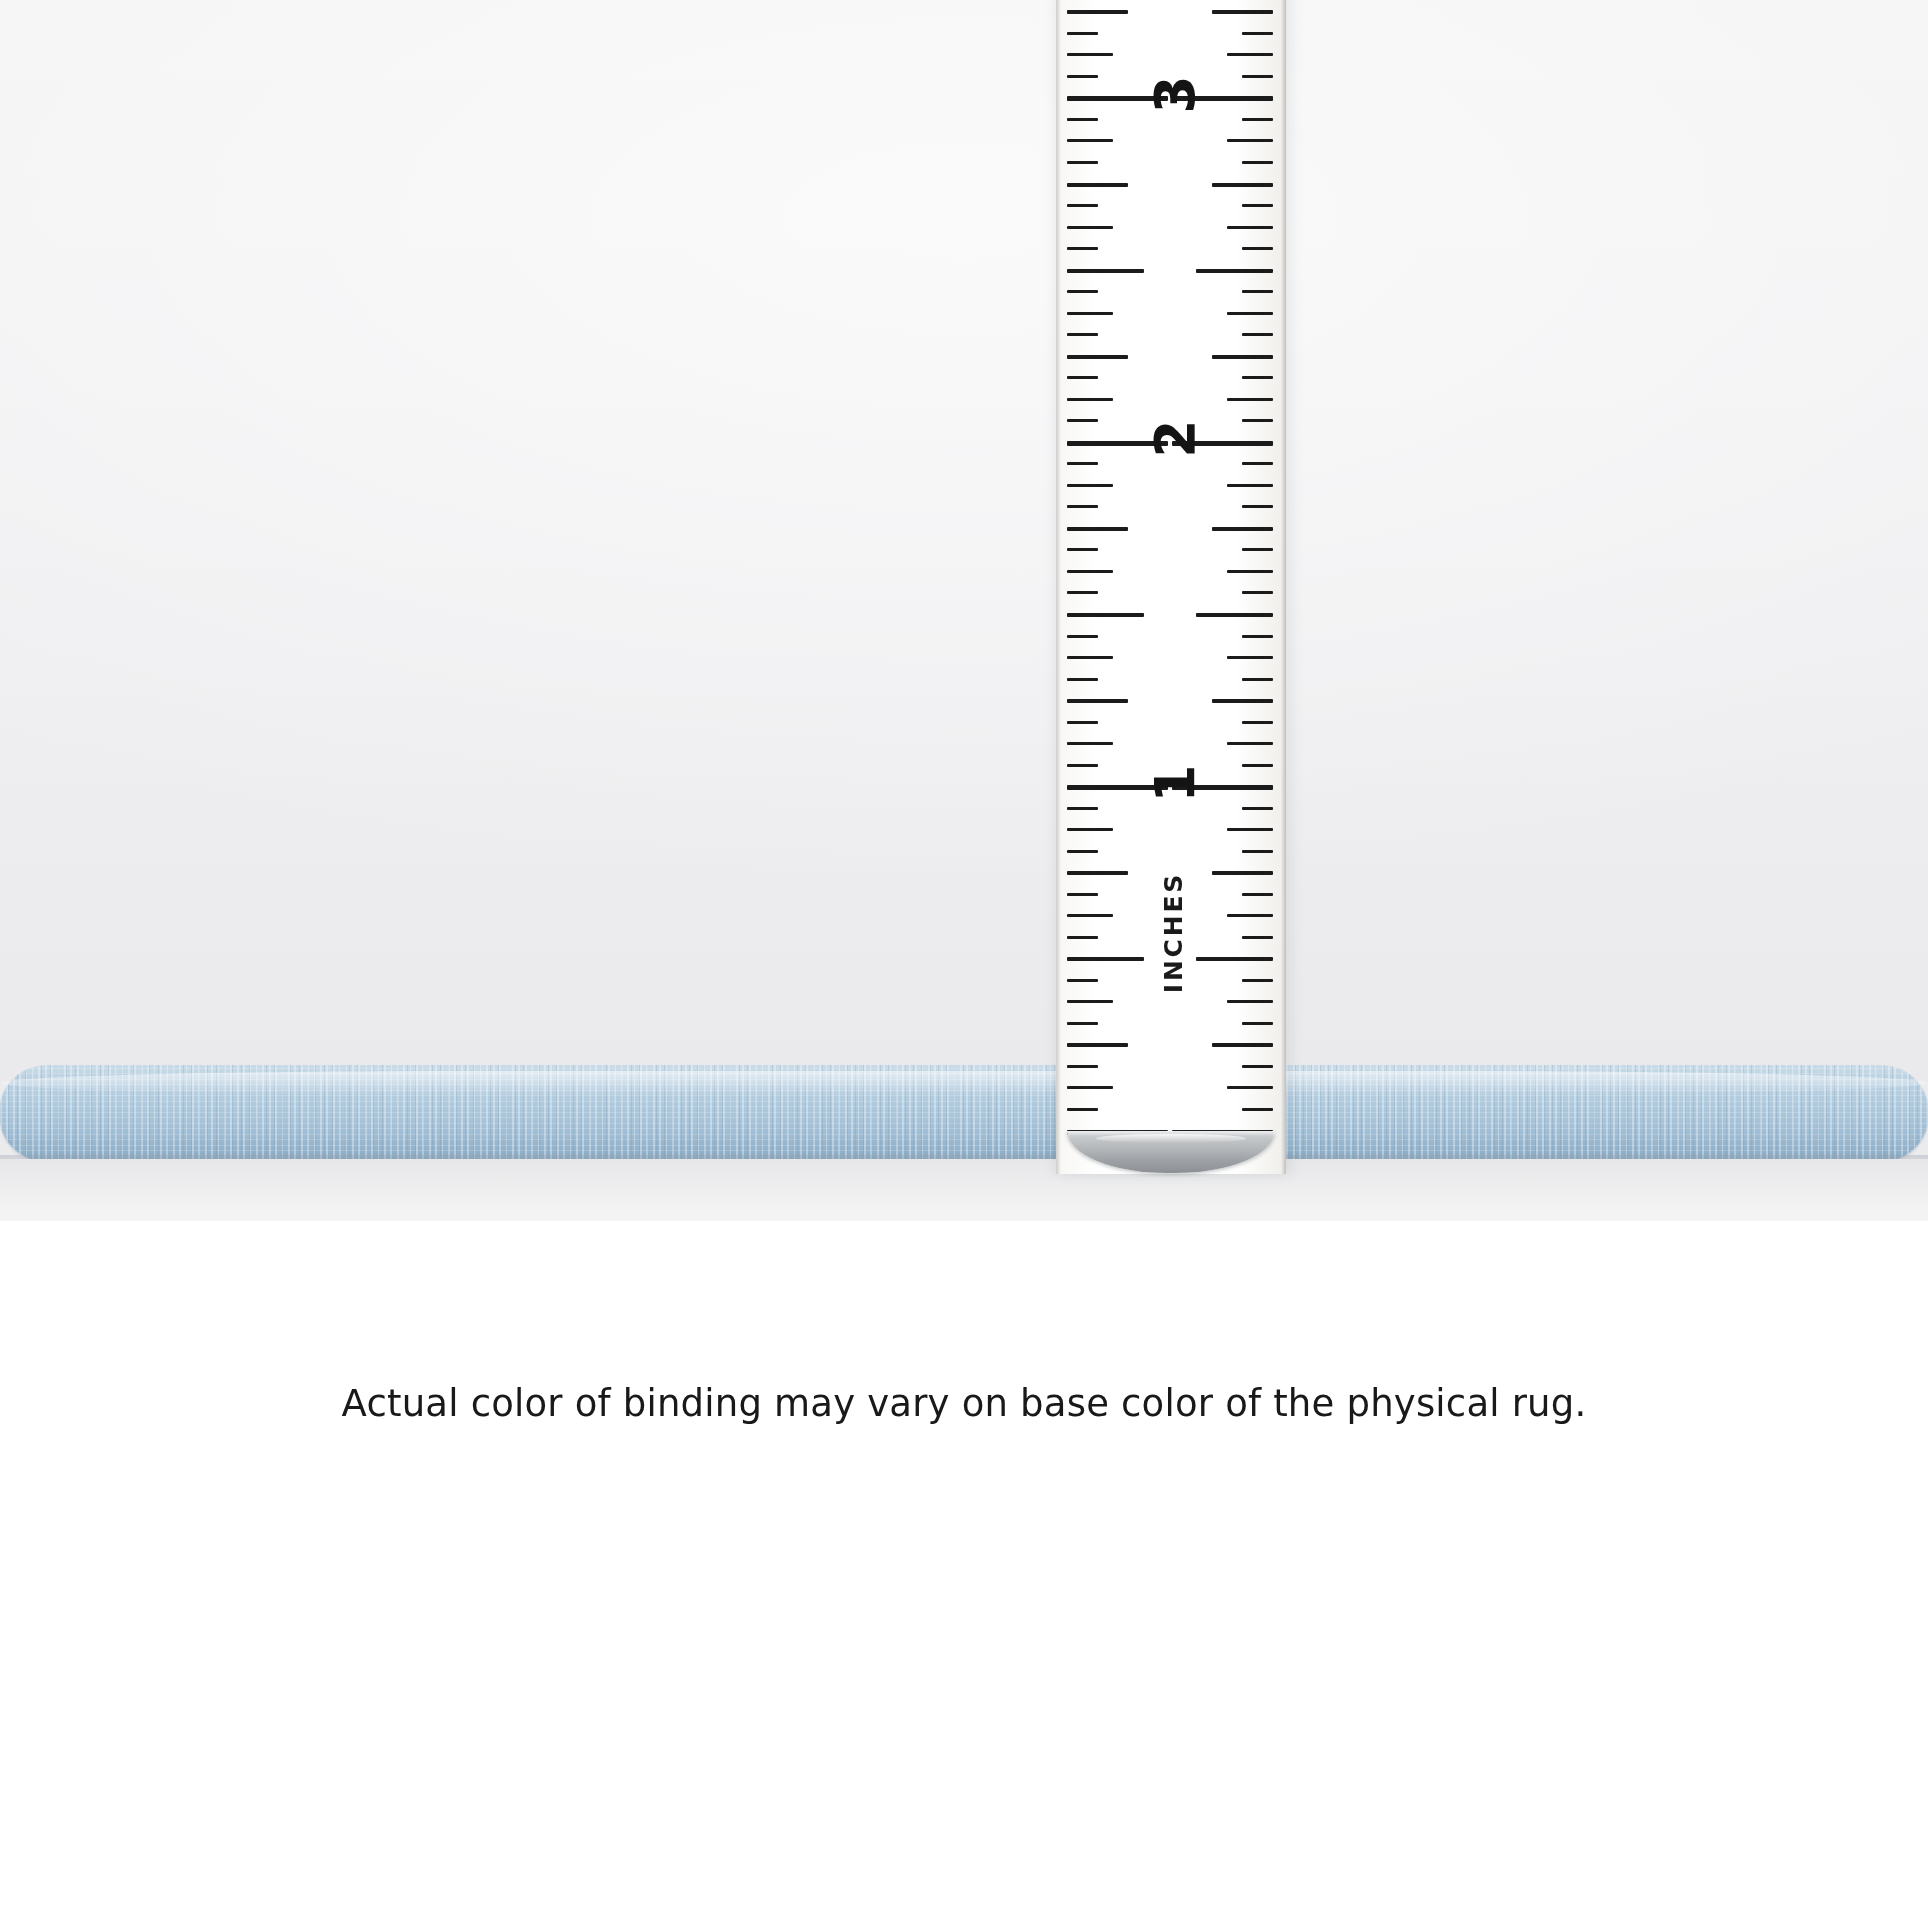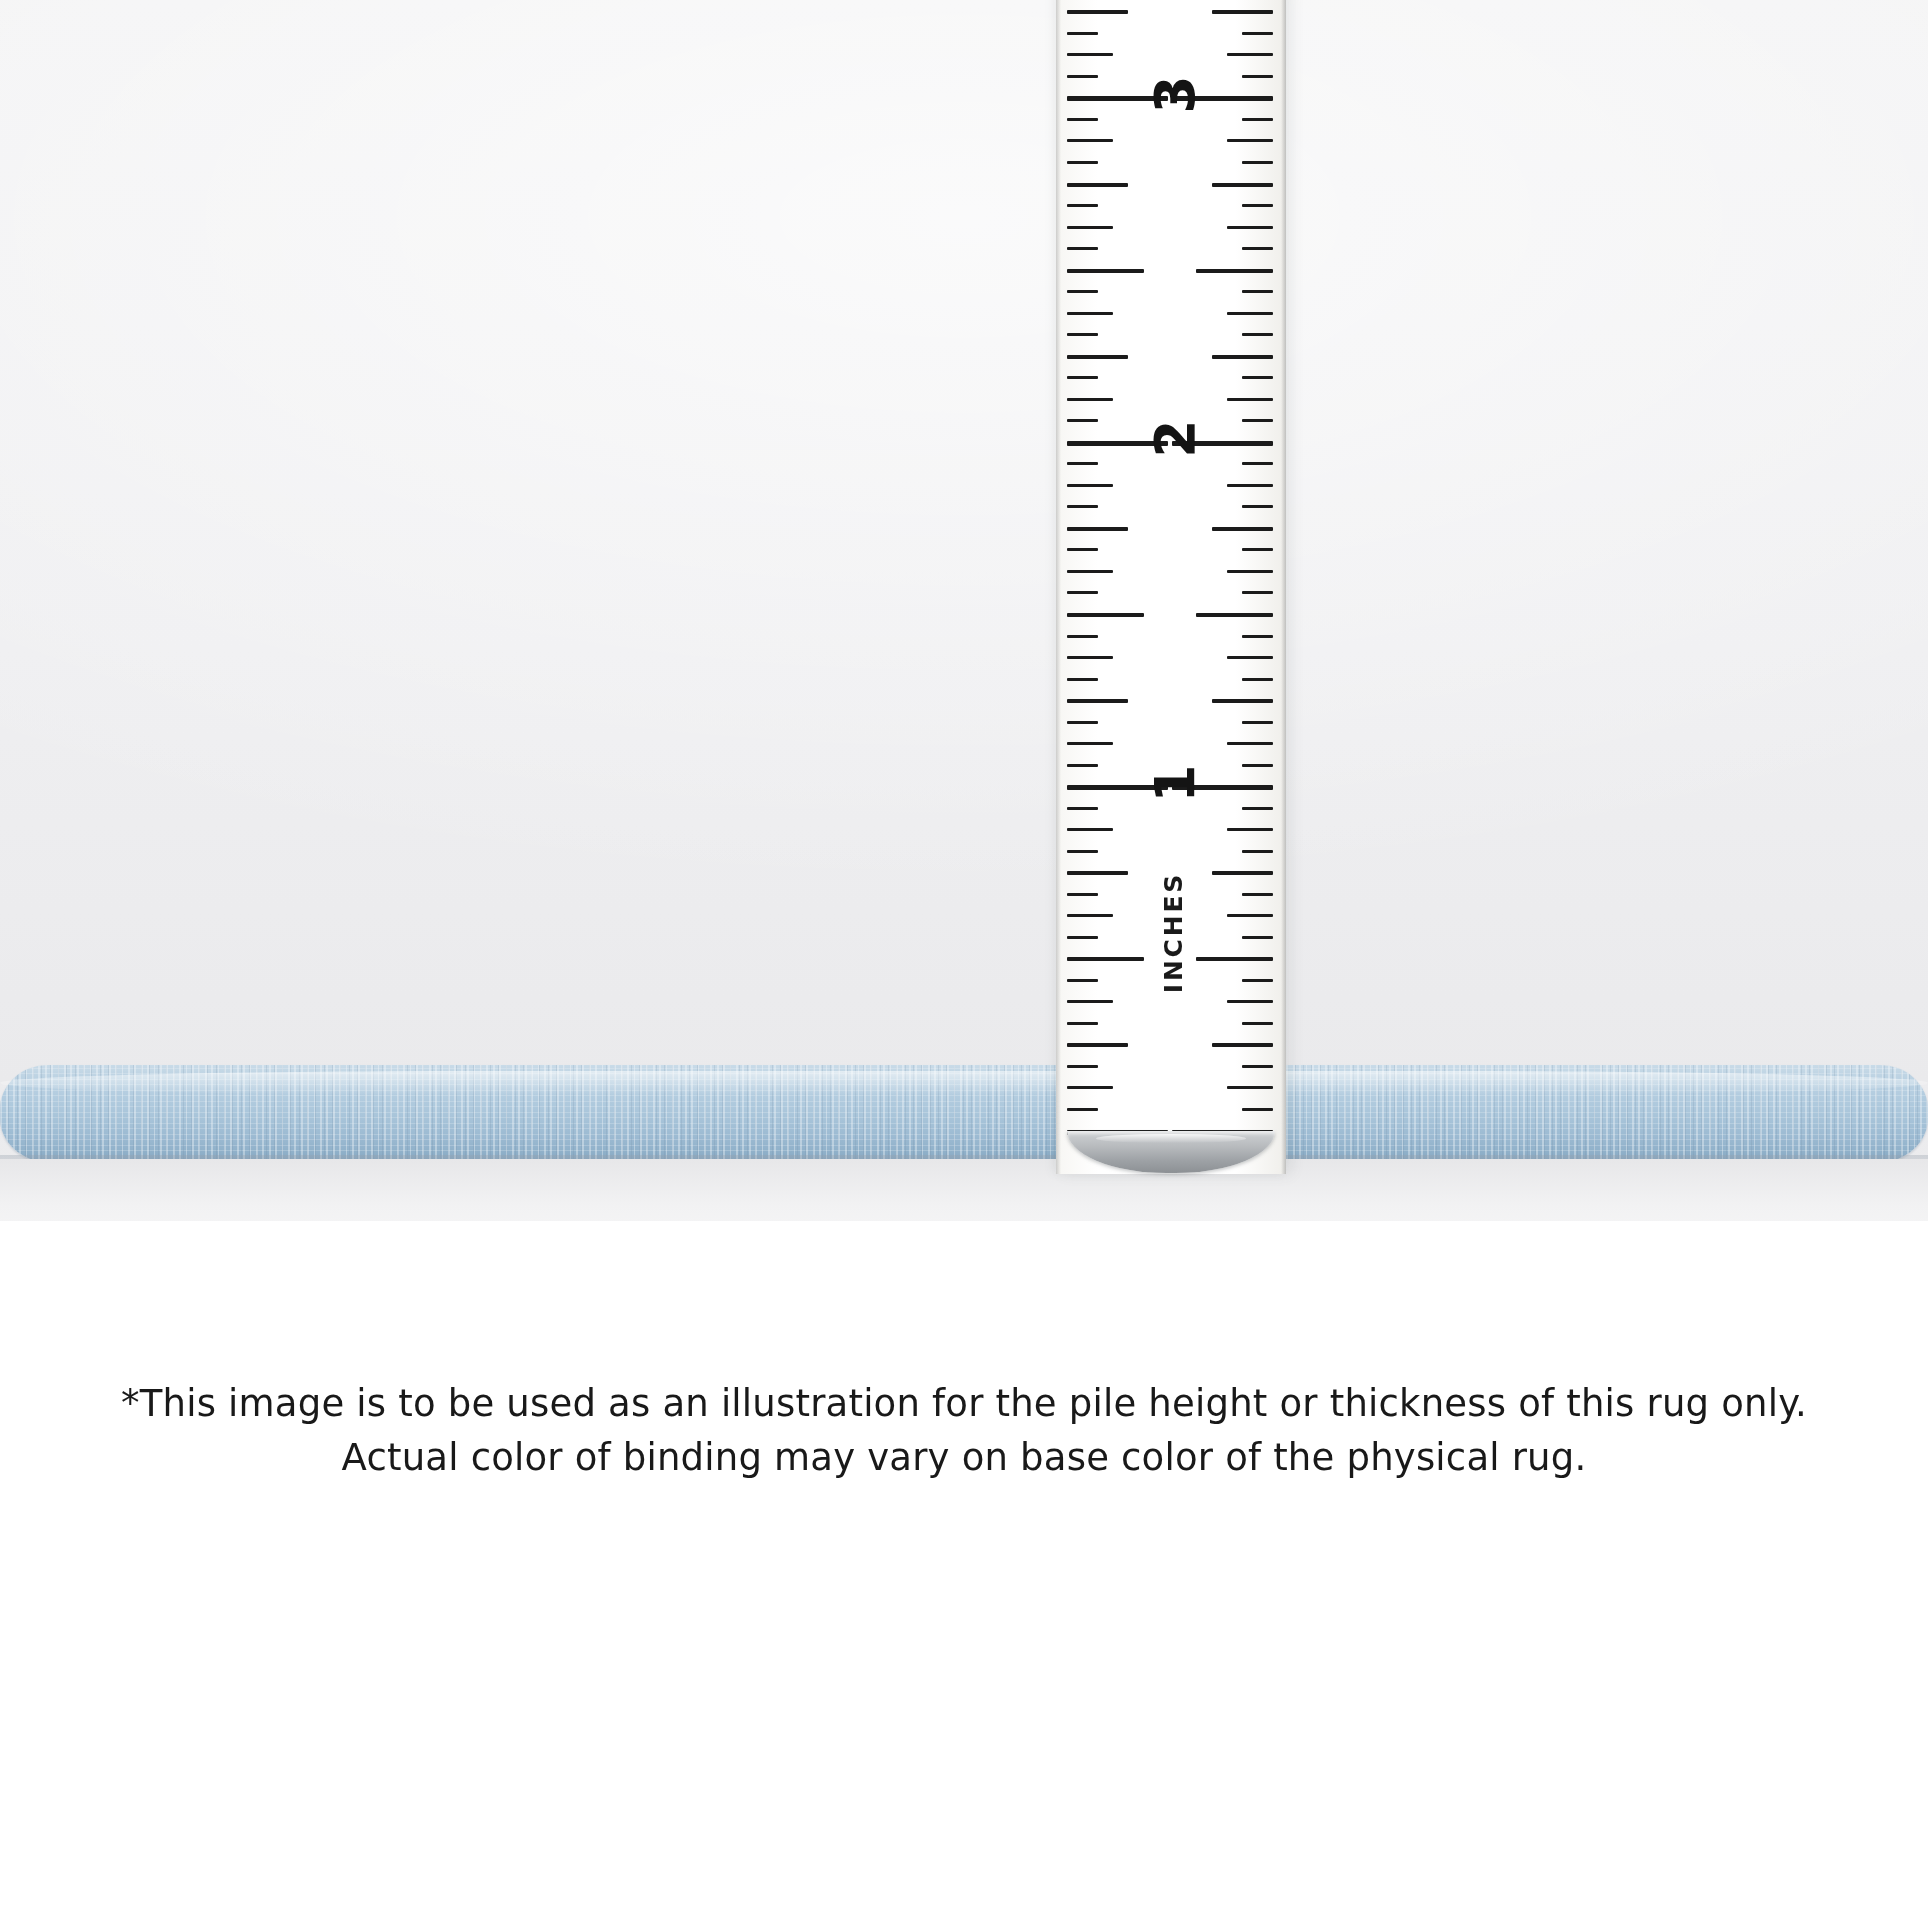"*This image is to be" span.line { html: <span>*This image is to be used as an illustration for the pile height or thickness of this rug only.</span> -> none }
